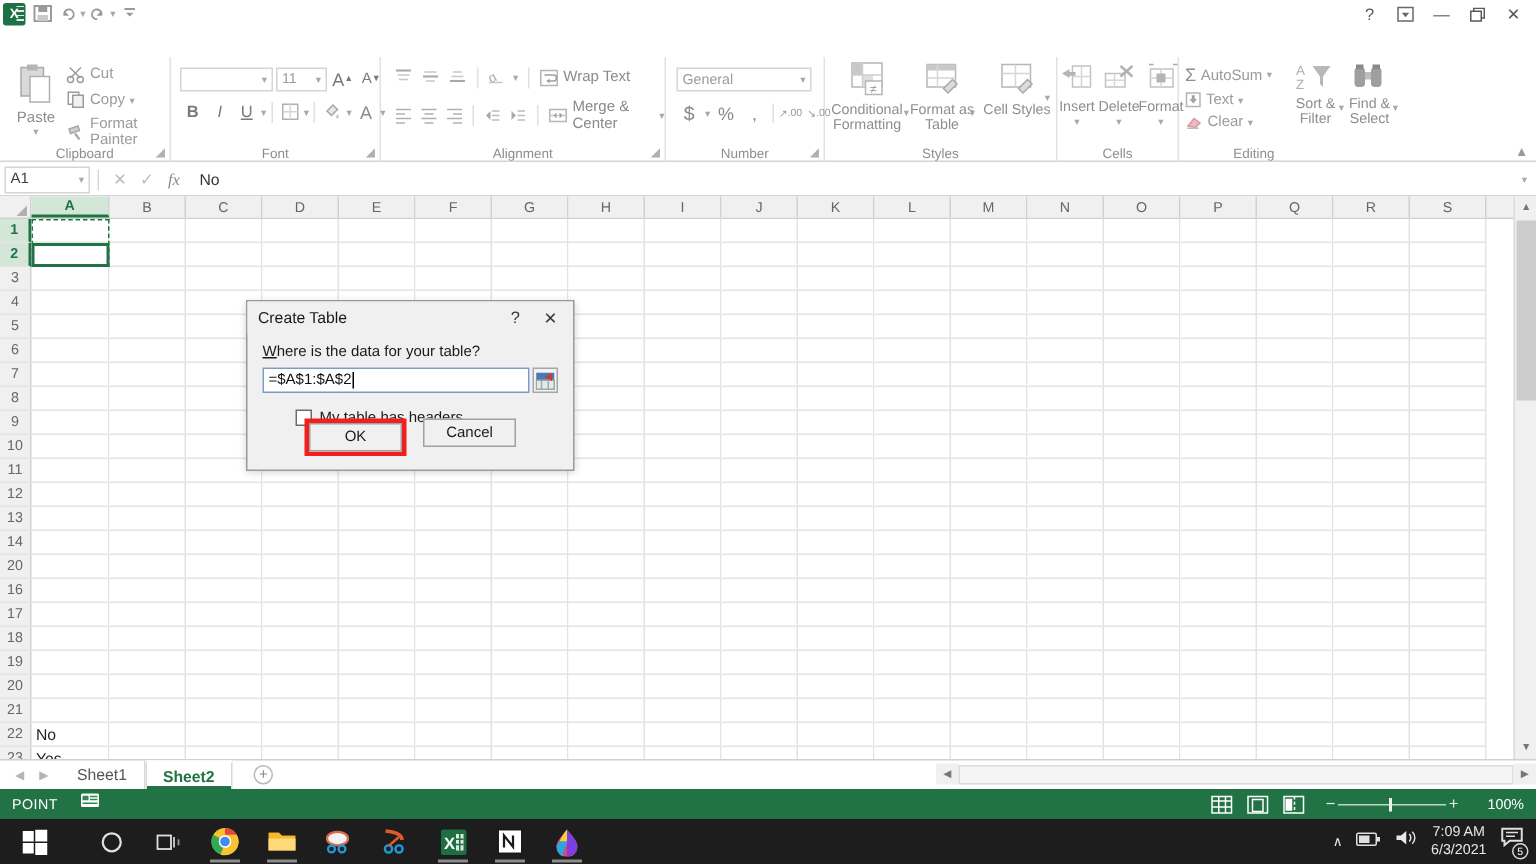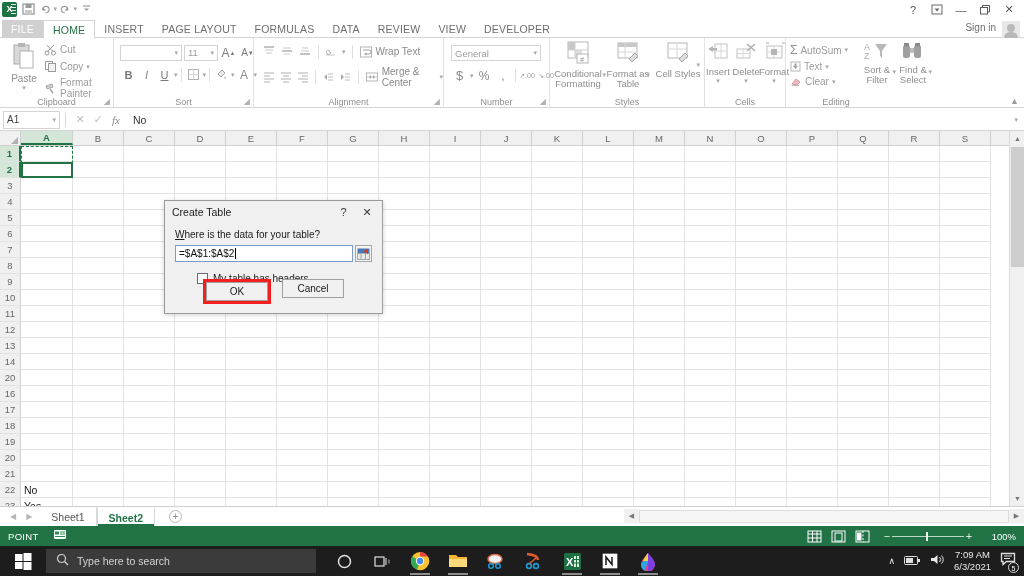"FILE" div.tabsrow { html: <div> <div> <div>FILE</div> <div>HOME</div> <div>INSERT</div> <div>PAGE LAYOUT</div> <div>FORMULAS</div> <div>DATA</div> <div>REVIEW</div> <div>VIEW</div> <div>DEVELOPER</div> </div> <div>Sign in</div> <div></div> </div> -> none }
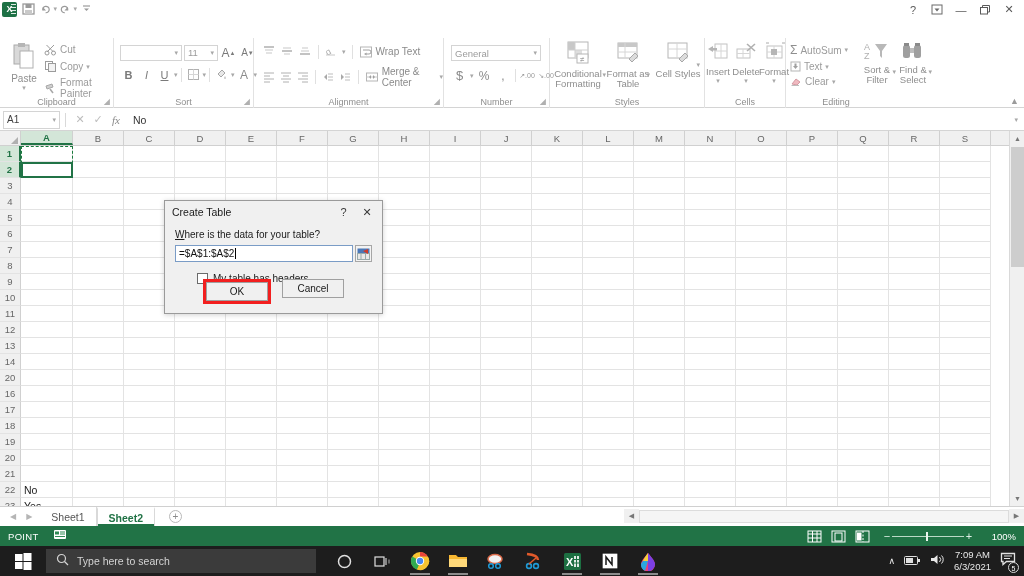"Sort" div.grp-title { text: Sort -> Font }
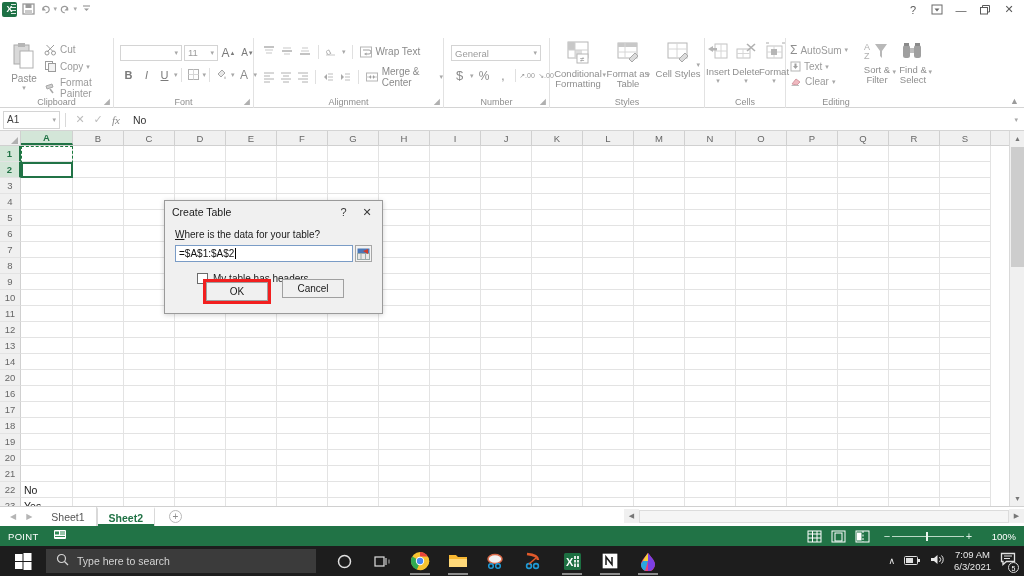"Type here to search" div.search-box { html: <div> <span> <svg> <circle></circle> <line></line> </svg> </span> <span>Type here to search</span> </div> -> none }
